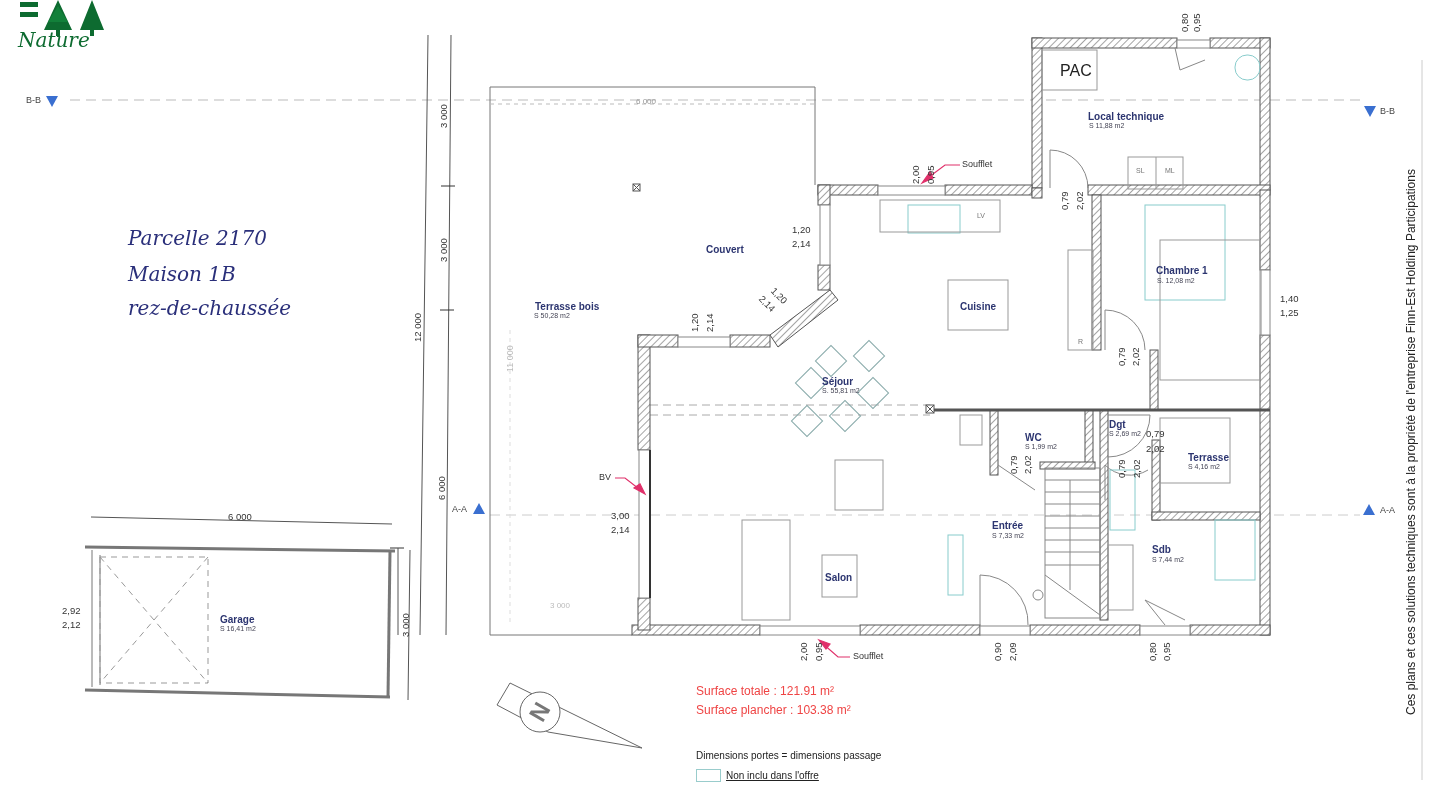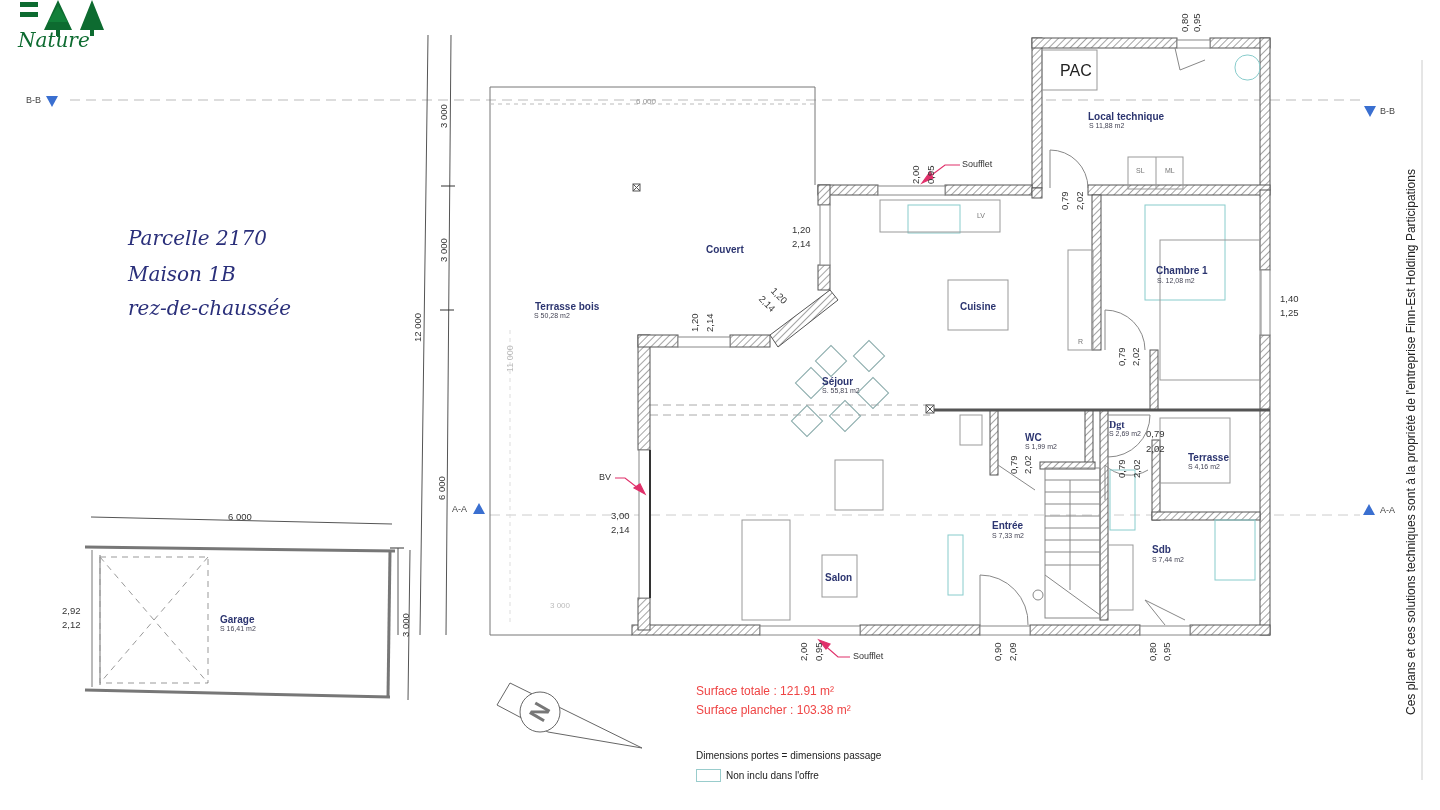"Dgt" div.room-name { font-family: Liberation Serif, serif -> none }
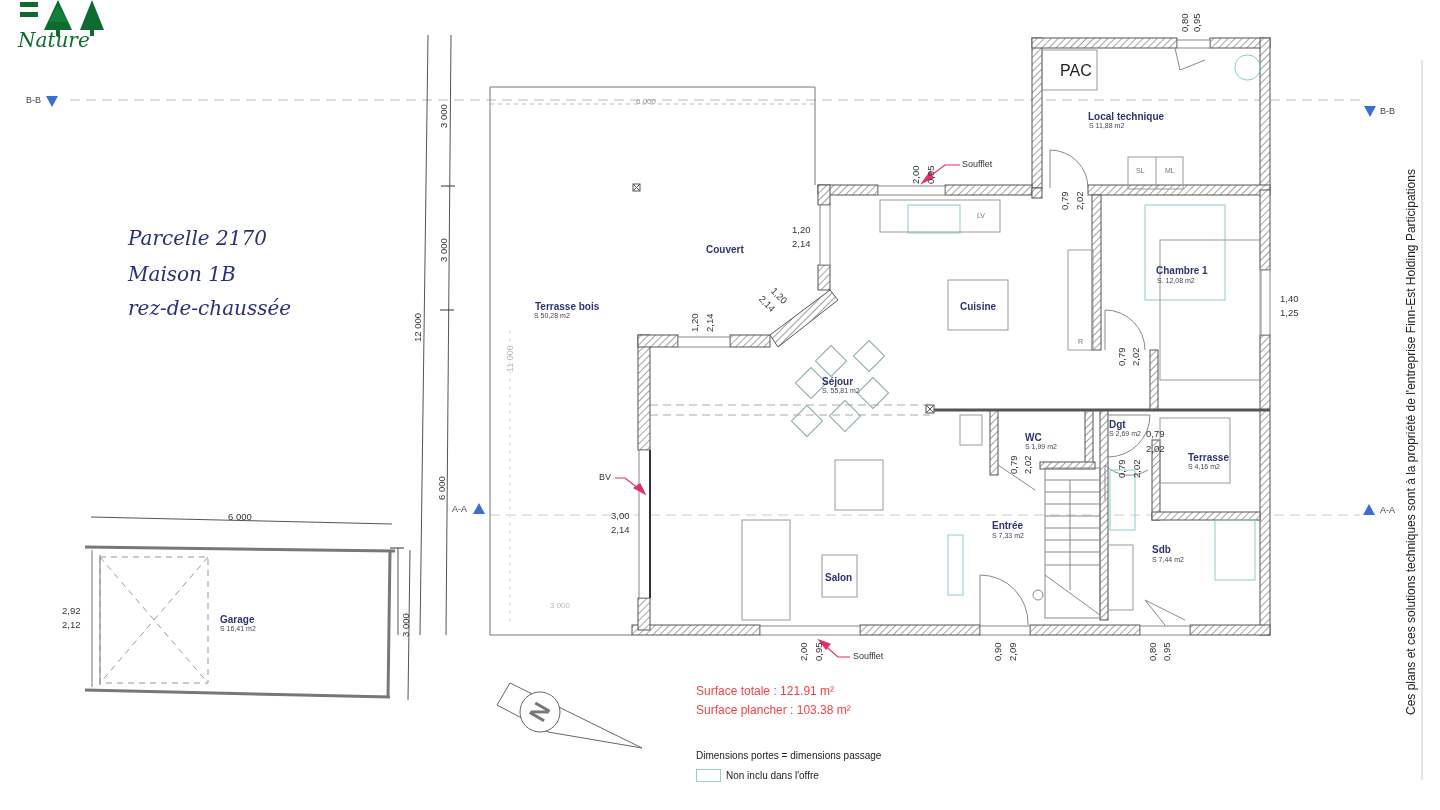"Non inclu dans l'offre" div.legend-small { text-decoration: none -> underline }
